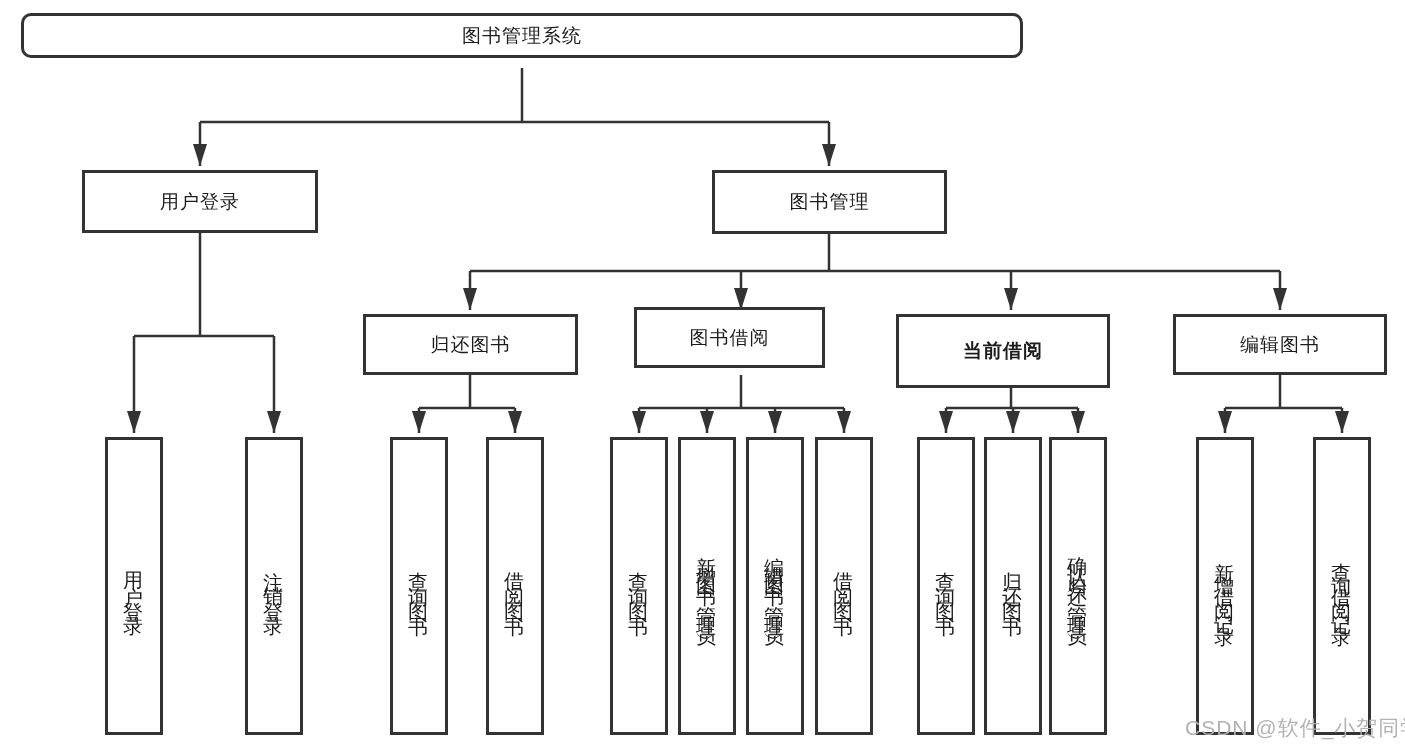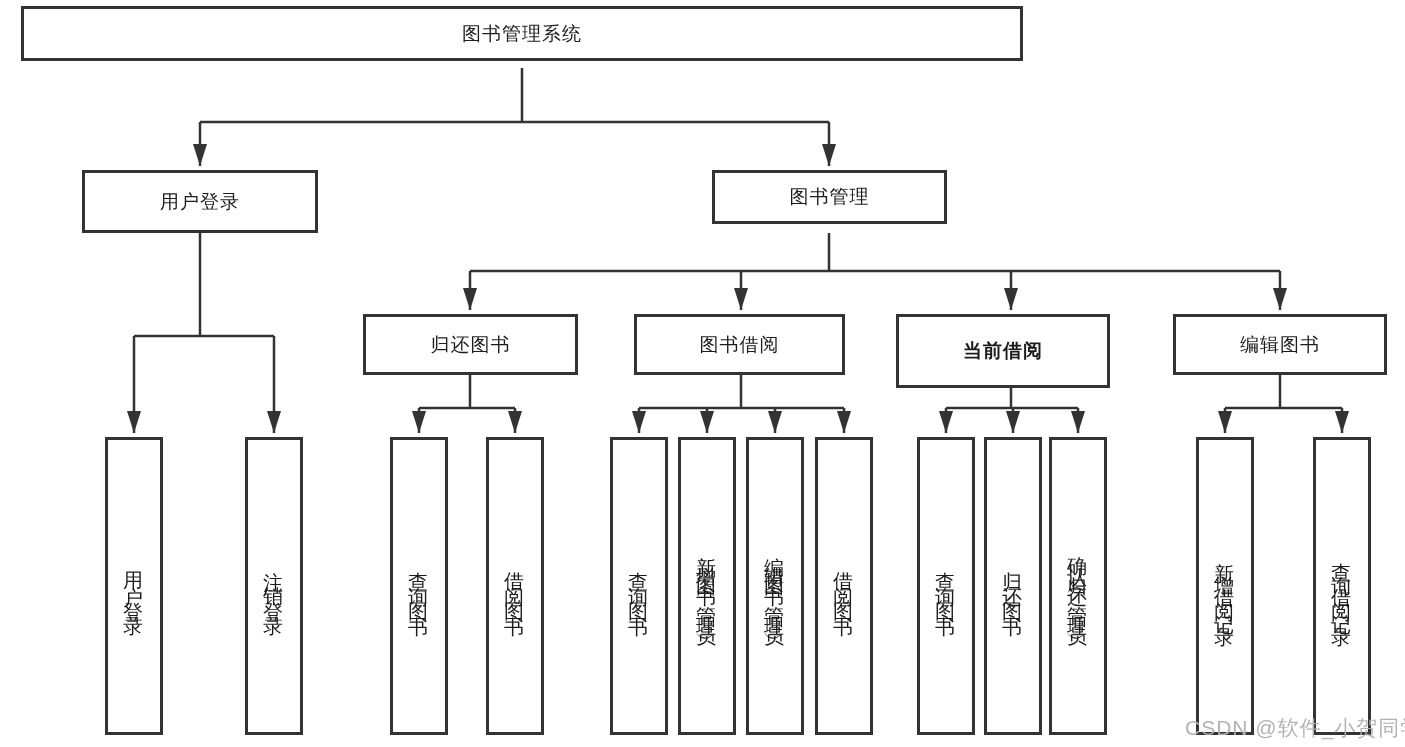"图书管理系统" #node-root { border-radius: none -> 10px; height: 55px -> 45px; top: 6px -> 13px }
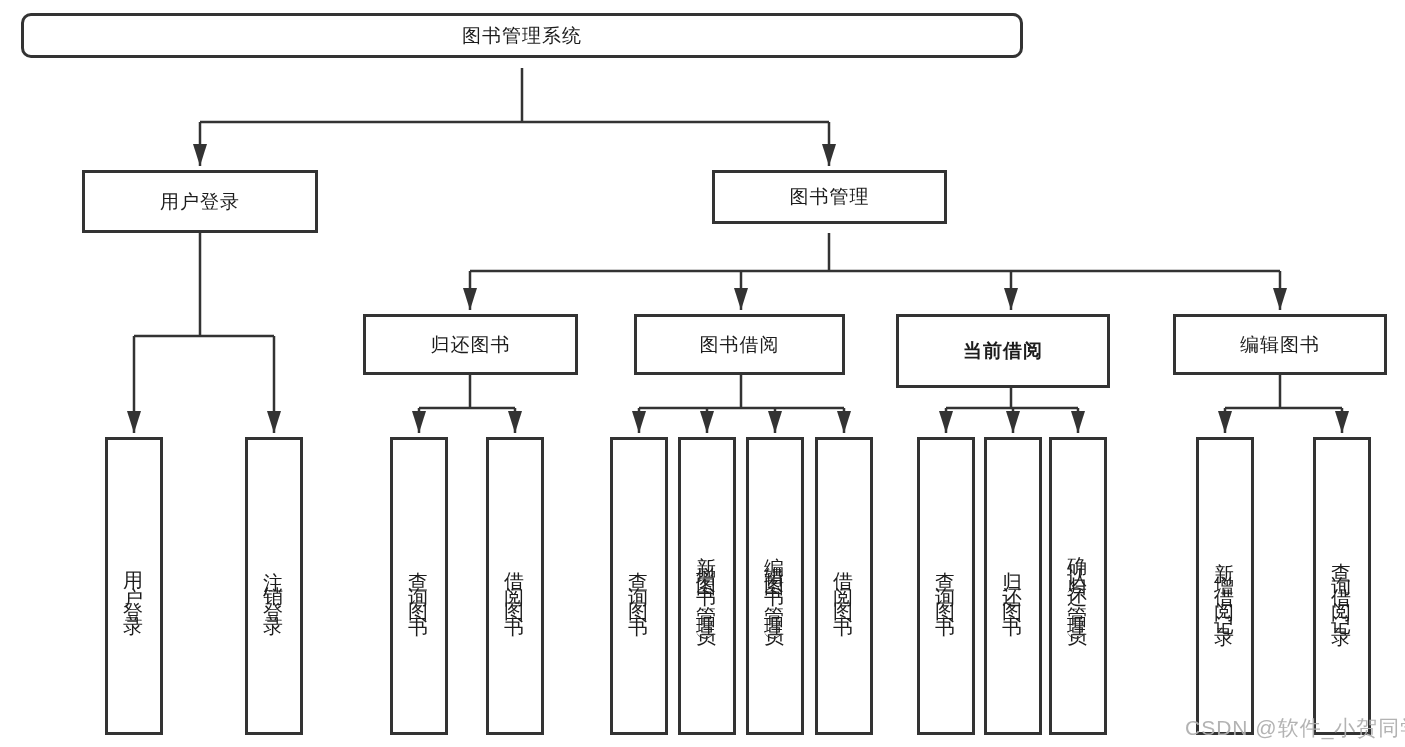"图书管理" #node-book-management { height: 54px -> 64px }
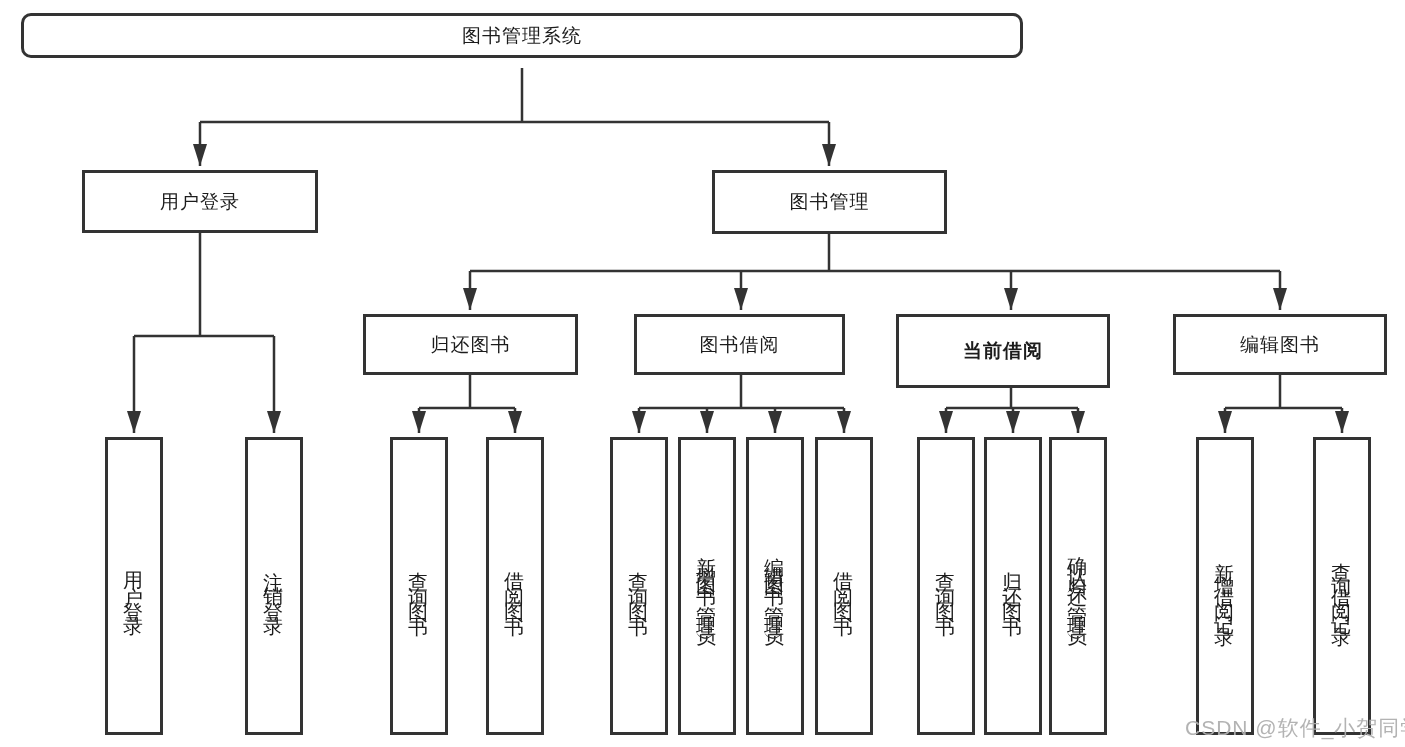"图书借阅" #node-book-borrow { top: 314px -> 307px; width: 211px -> 191px }
